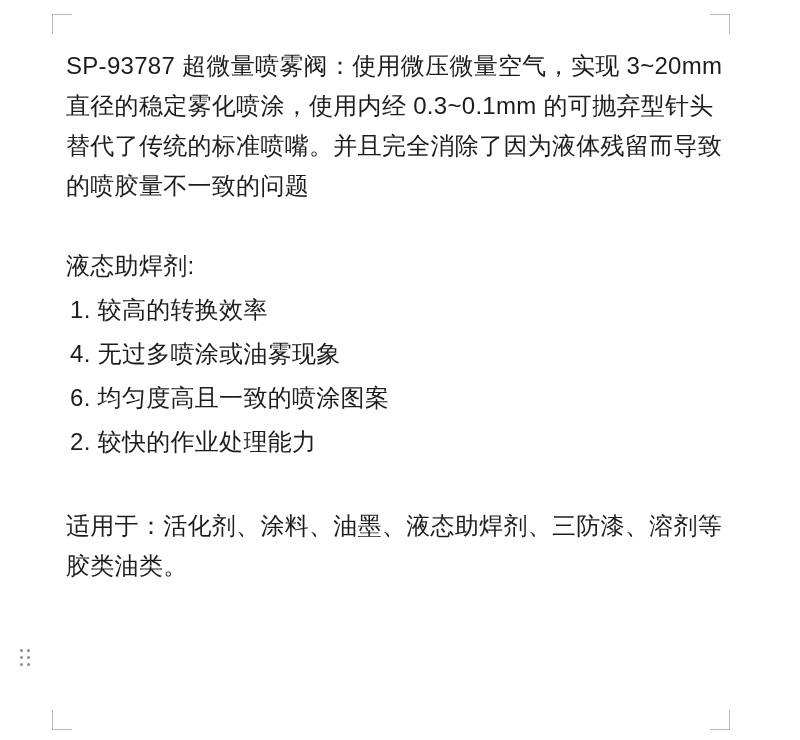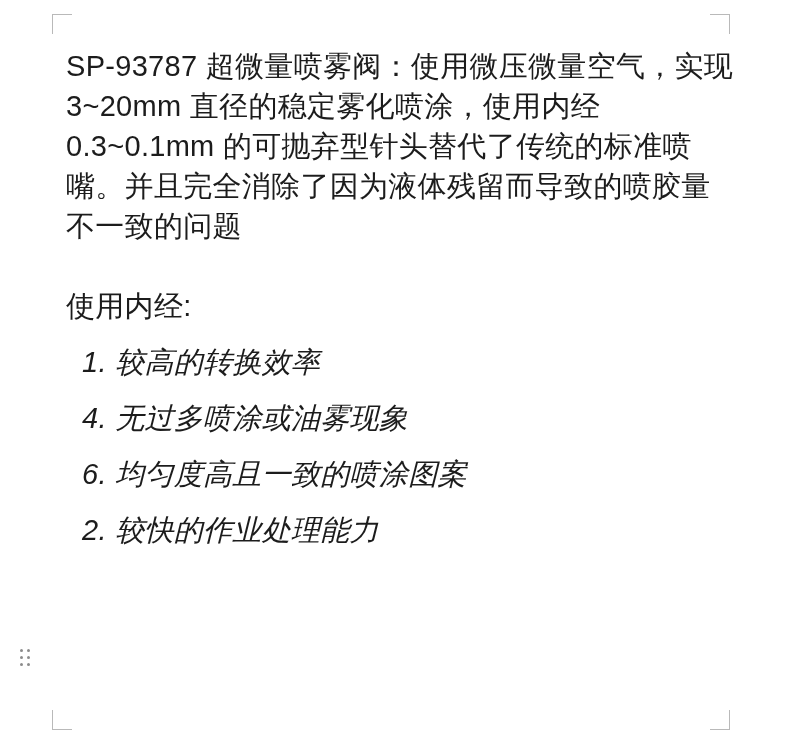"SP-93787 超微量喷雾阀：使用微压微量空气，实现 3~20mm" .content { font-size: 29px -> 24px }
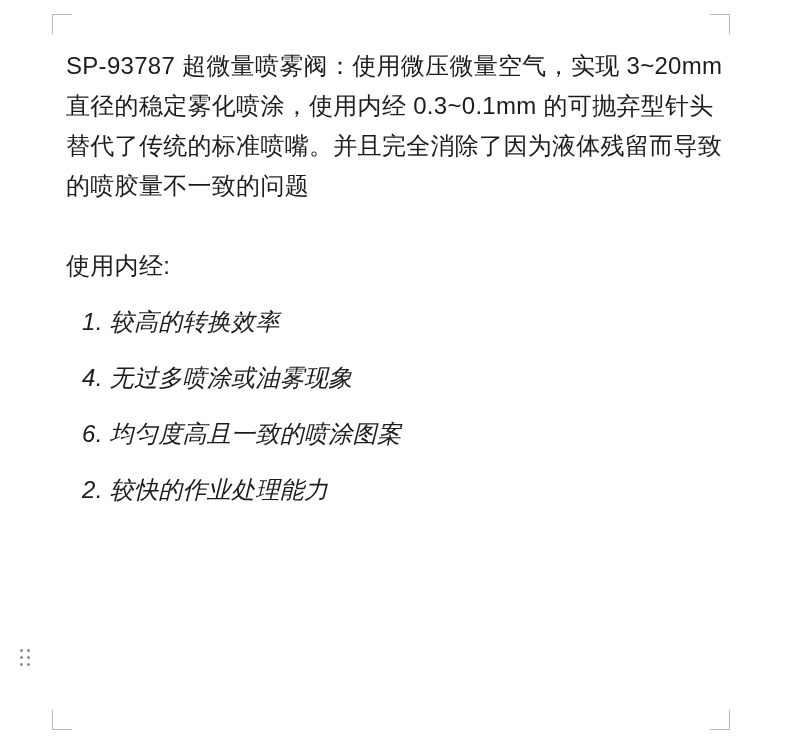"使用内经:" p.para { text: 使用内经 -> 液态助焊剂 }
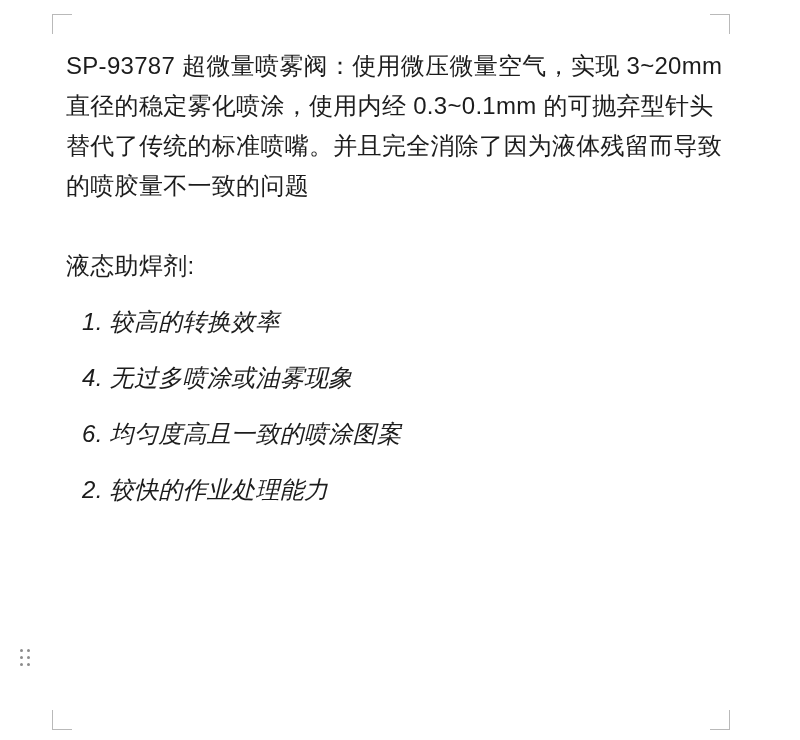"1. 较高的转换效率" .list-line { font-style: italic -> none; margin: 16px -> 4px }
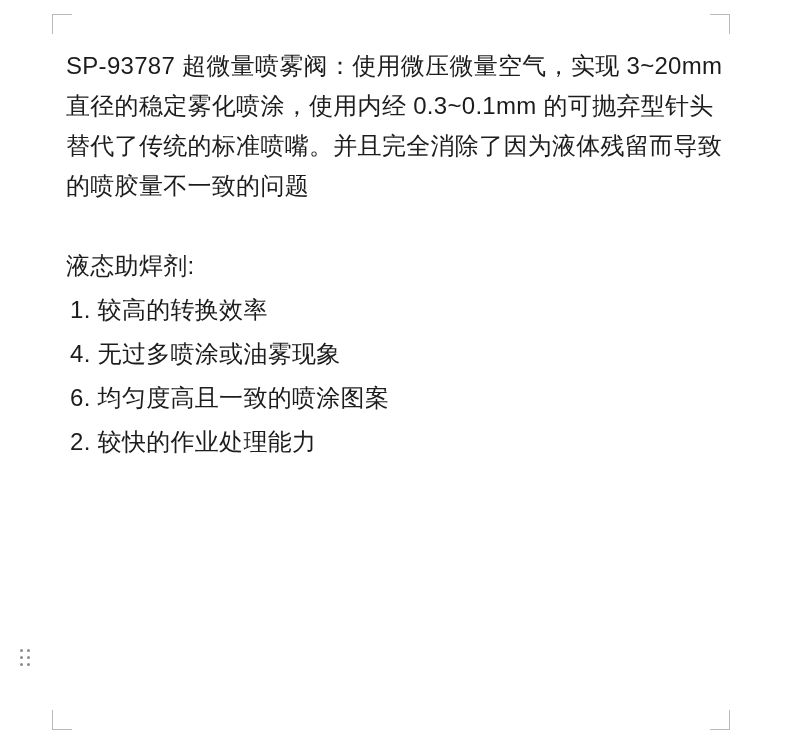"适用于：活化剂、涂料、油墨、液态助焊剂、三防漆、溶剂等胶类油类。" p.para { html: none -> <p>适用于：活化剂、涂料、油墨、液态助焊剂、三防漆、溶剂等胶类油类。</p> }
